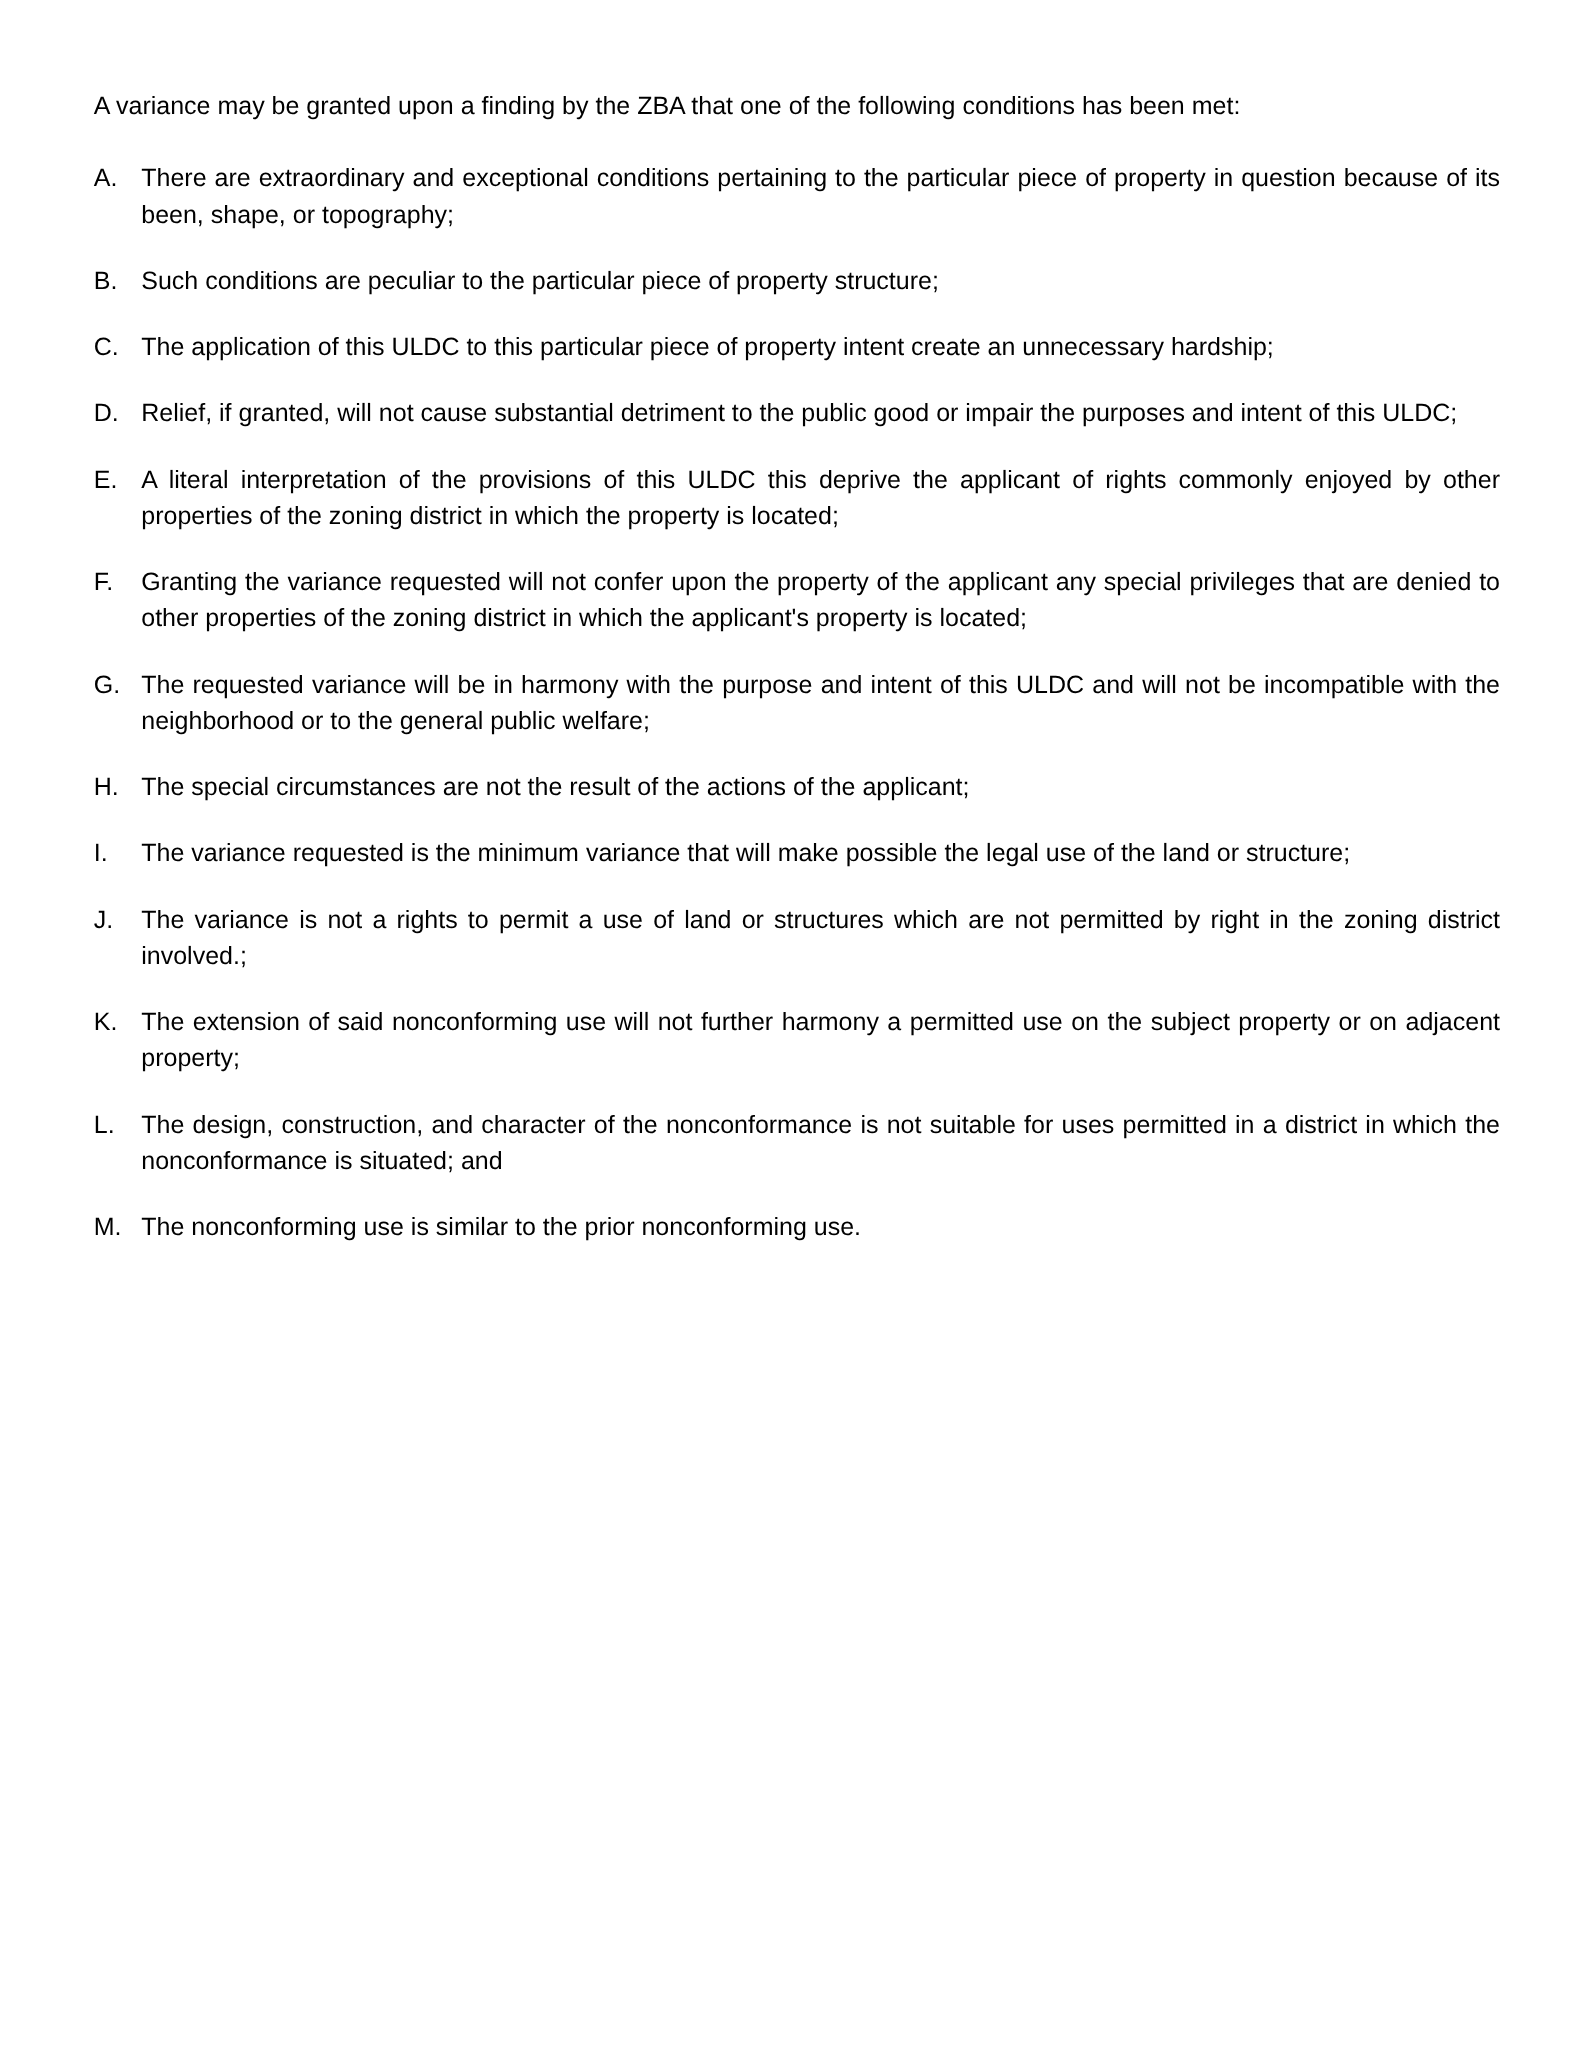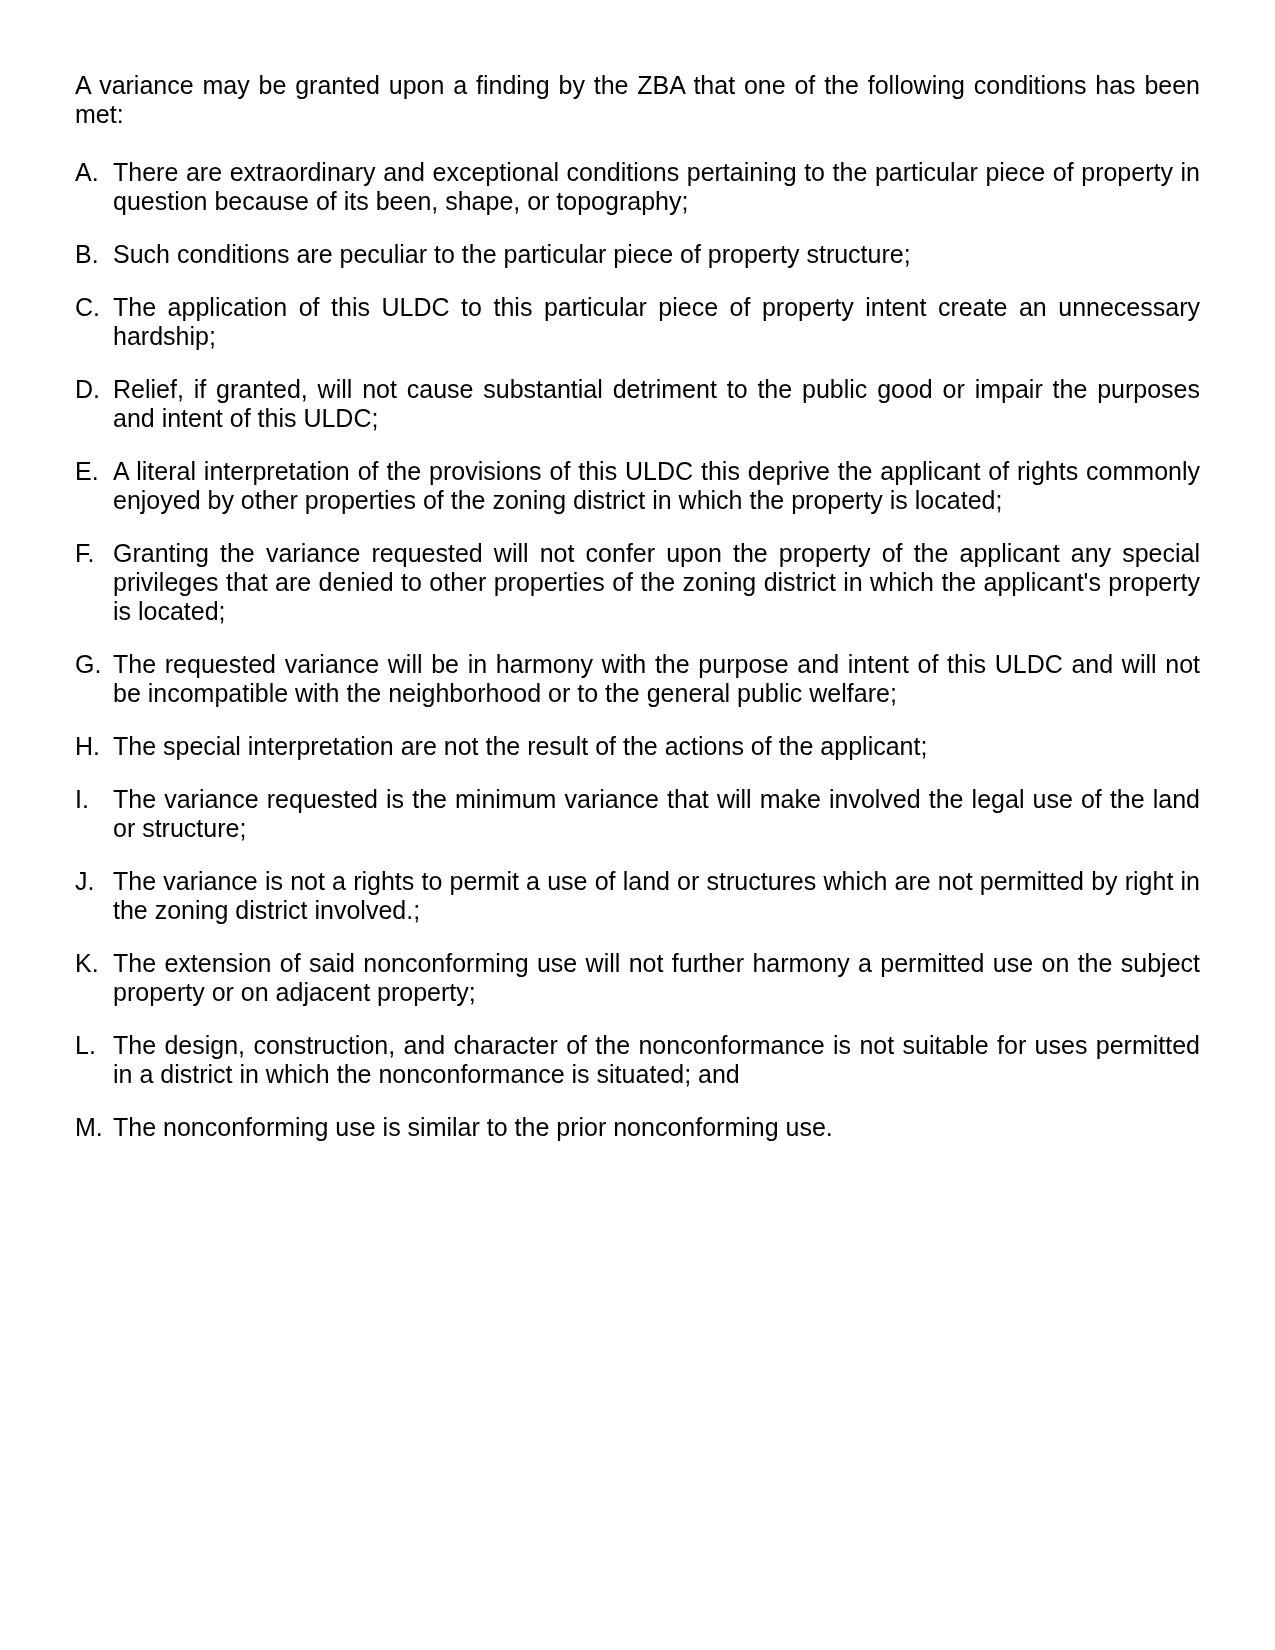"A variance may be granted" .page { font-size: 25px -> 20px }
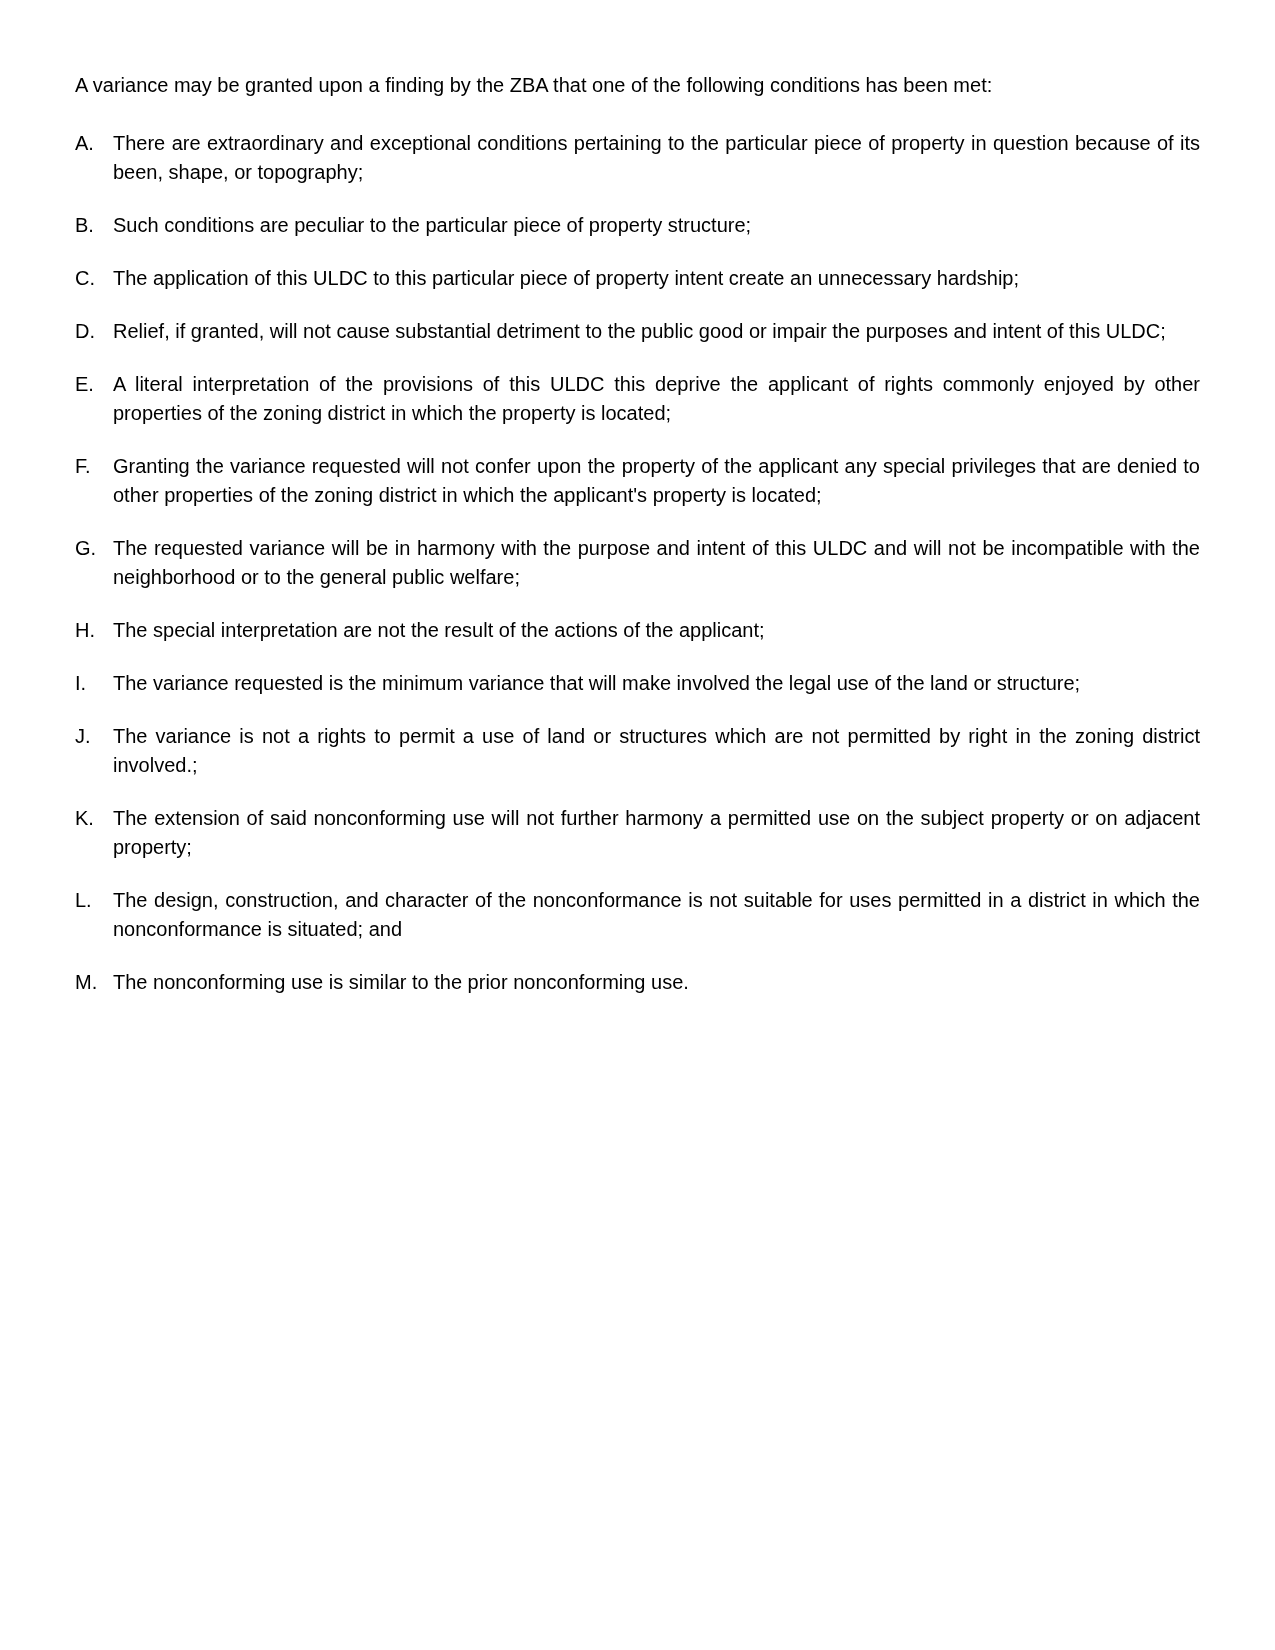"The special interpretation are not" span.text { text: interpretation -> circumstances }
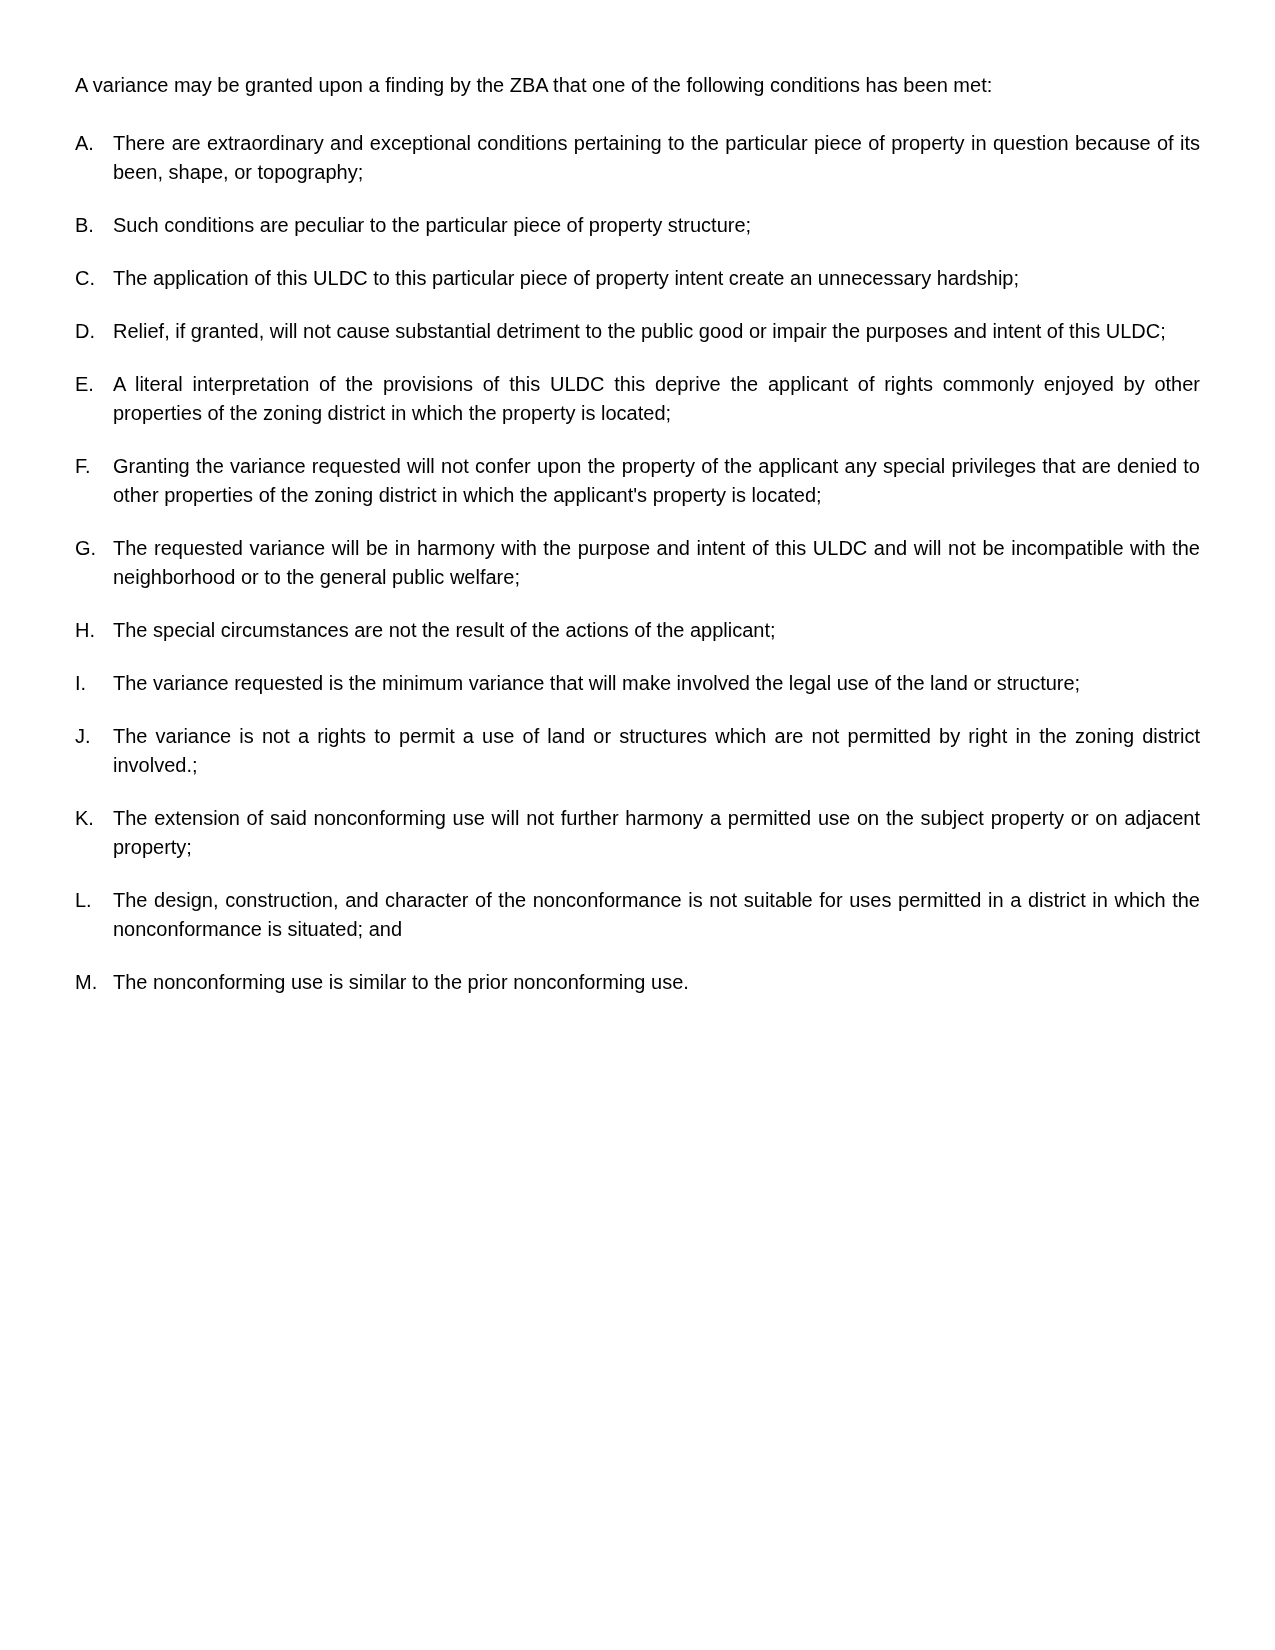"The variance requested is the" span.text { text: involved -> possible }
